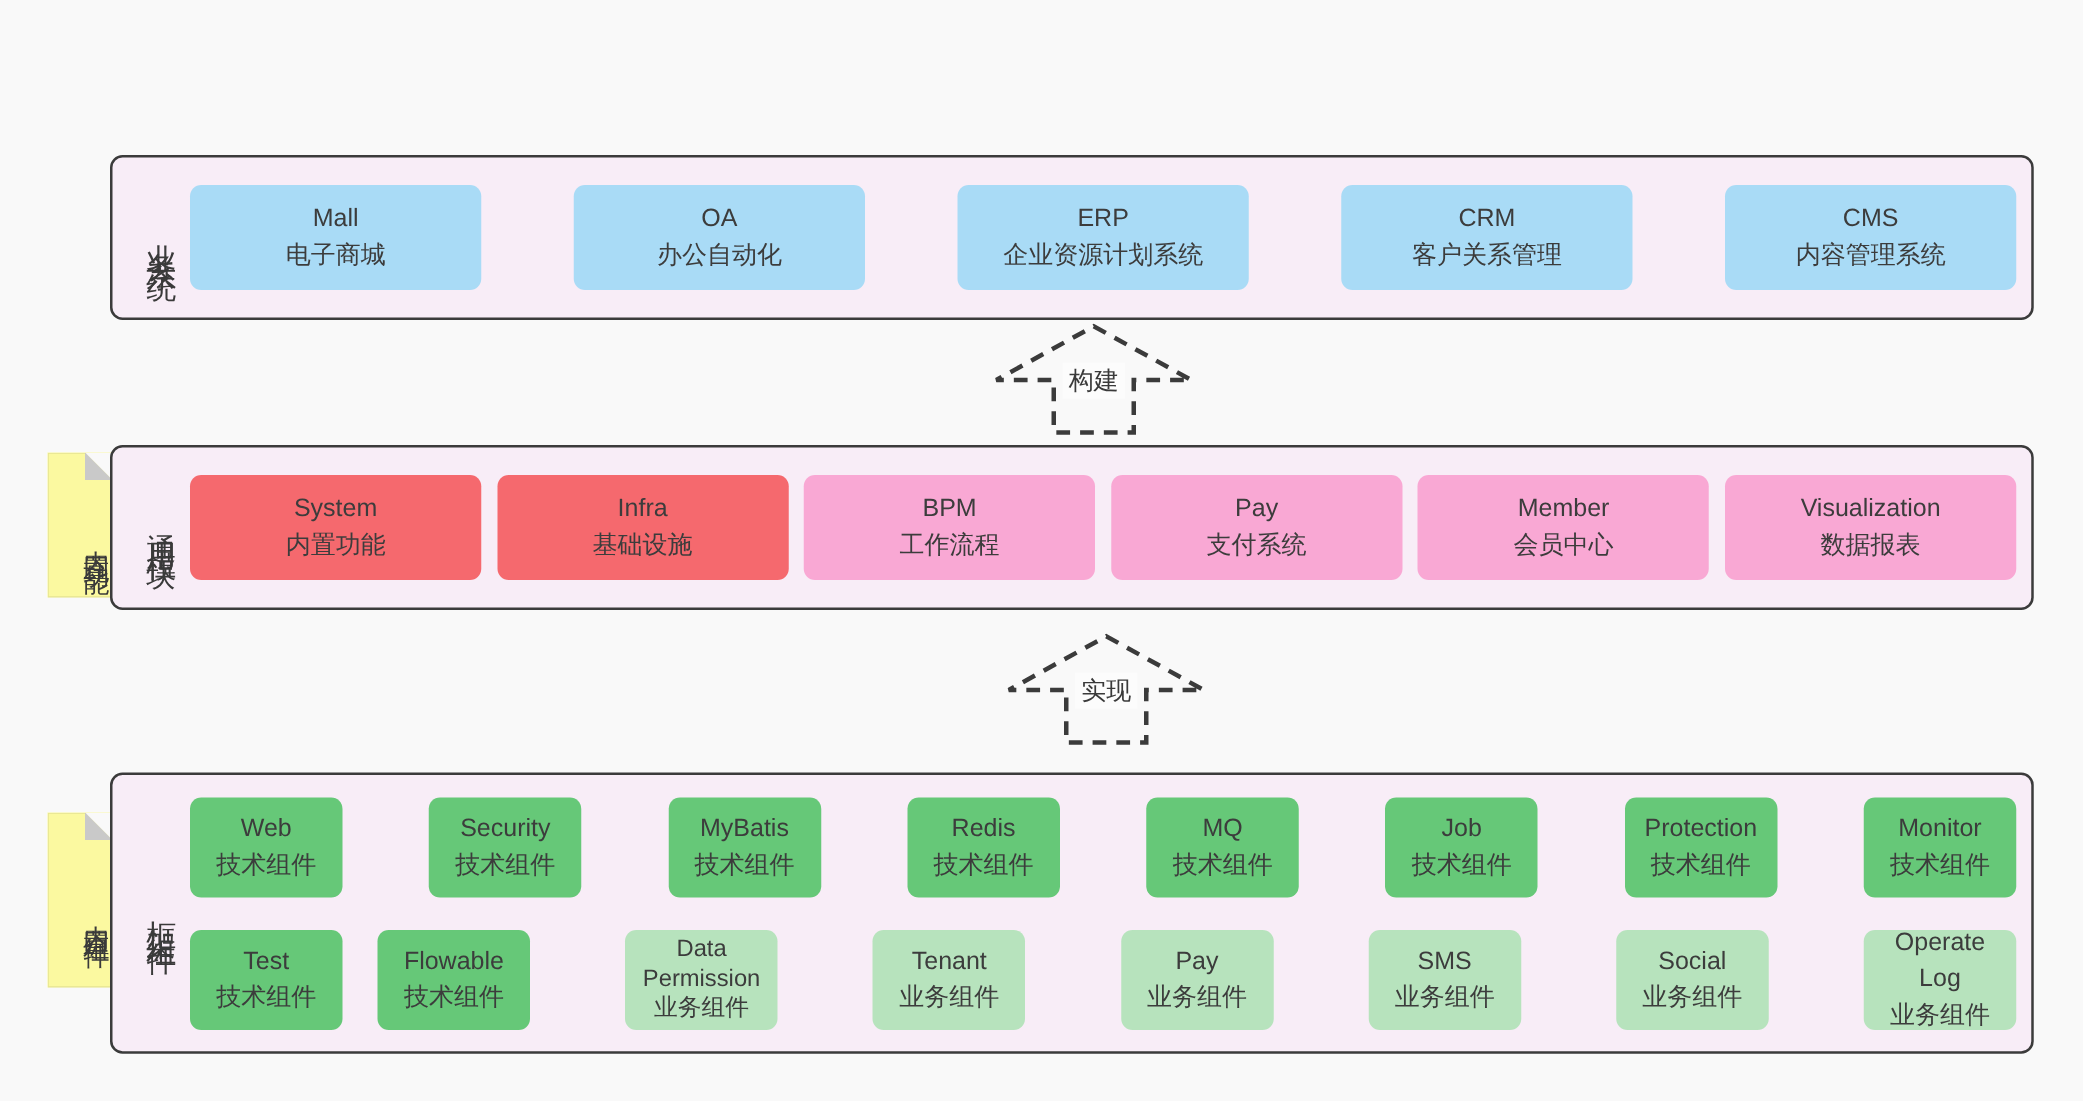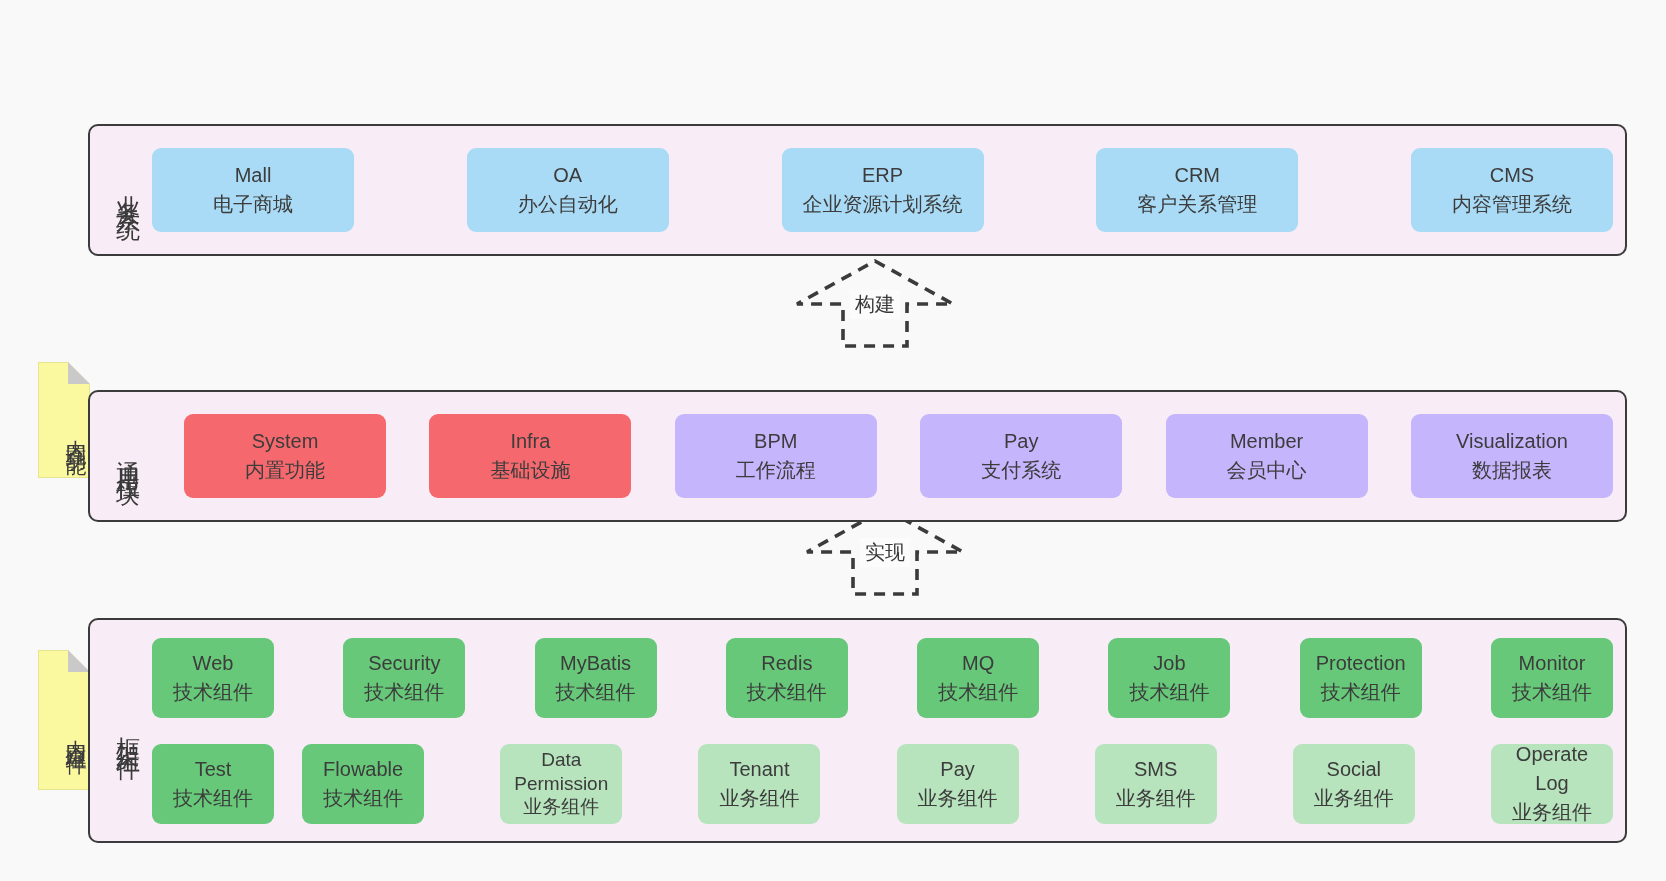"Mall" .wide { width: 202px -> 233px }
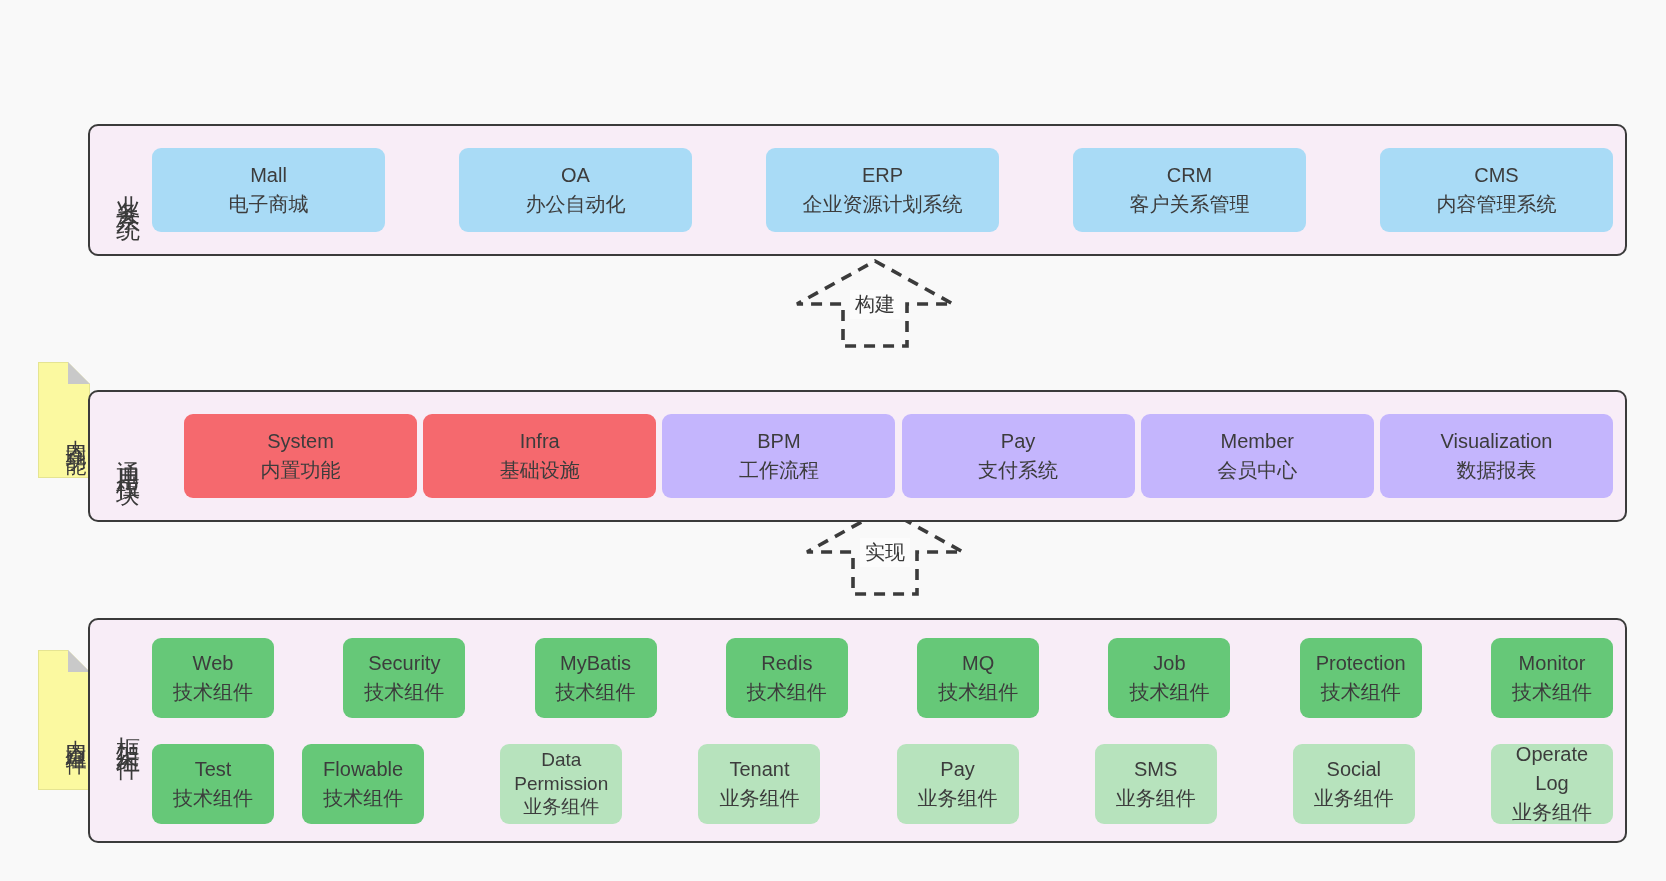"System" div.layer { gap: 32px -> none; top: 390px -> 356px }
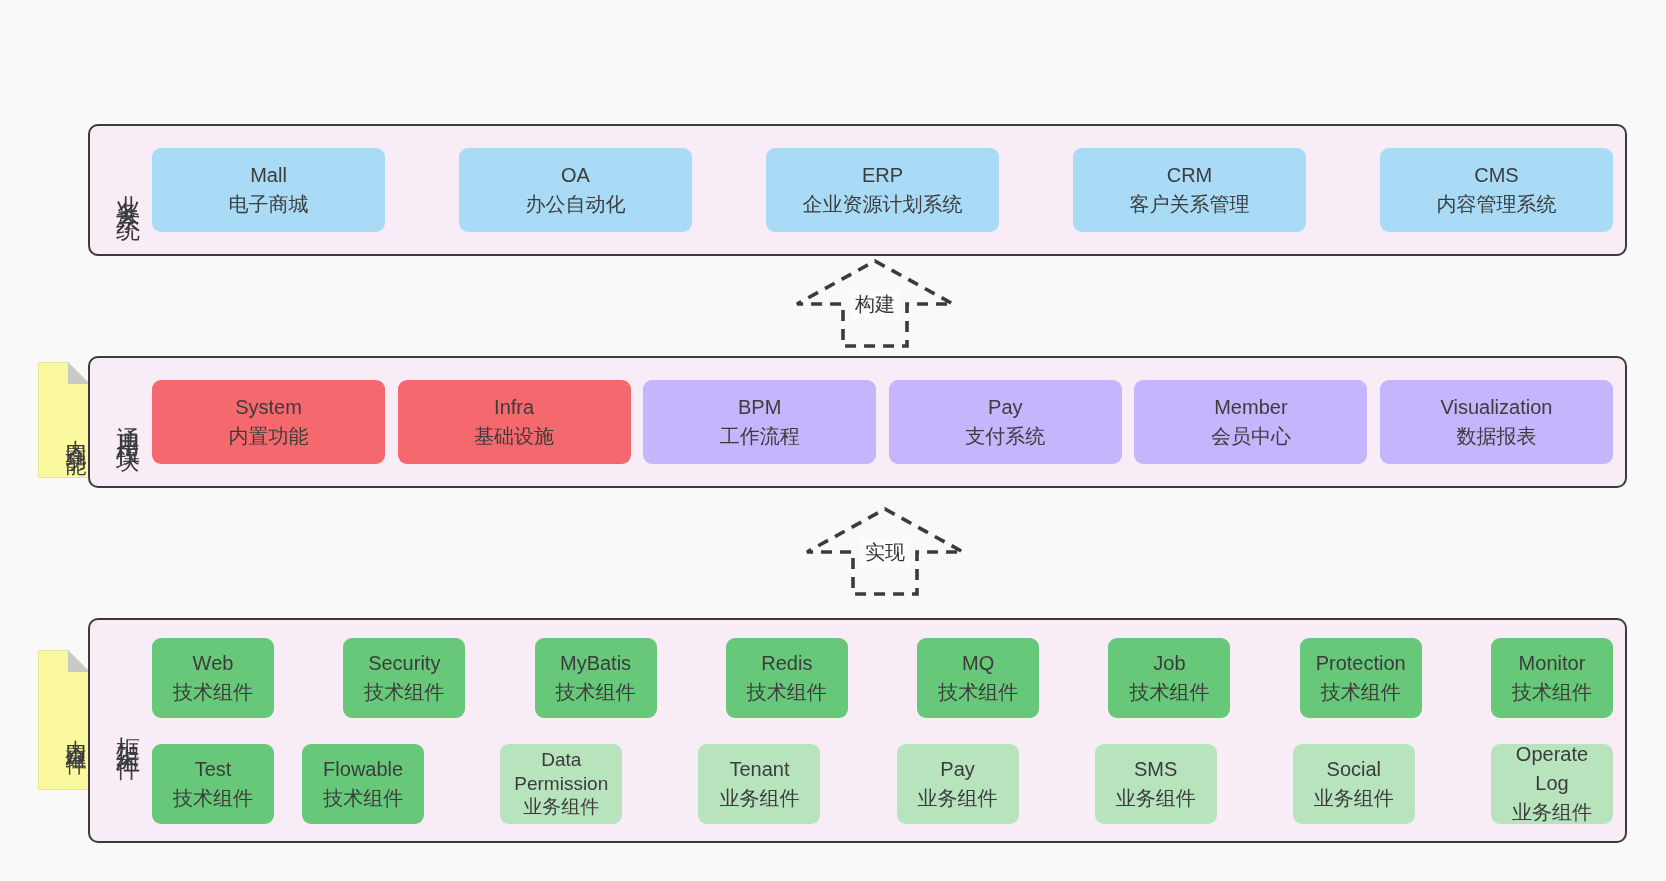"BPM" .pink { background: #c4b5fd -> #f9a8d4 }
